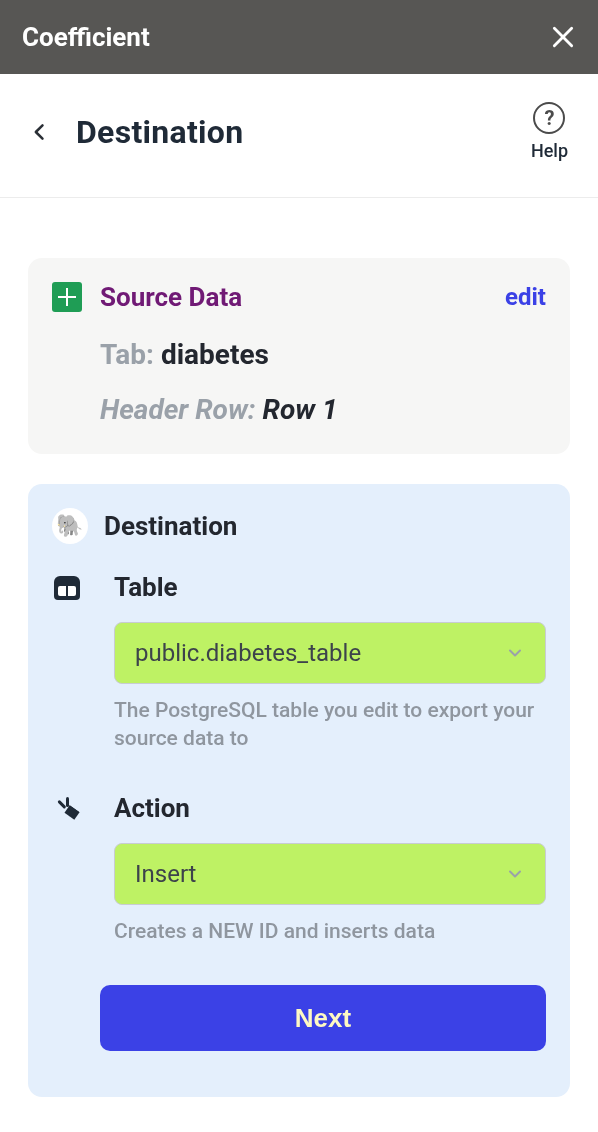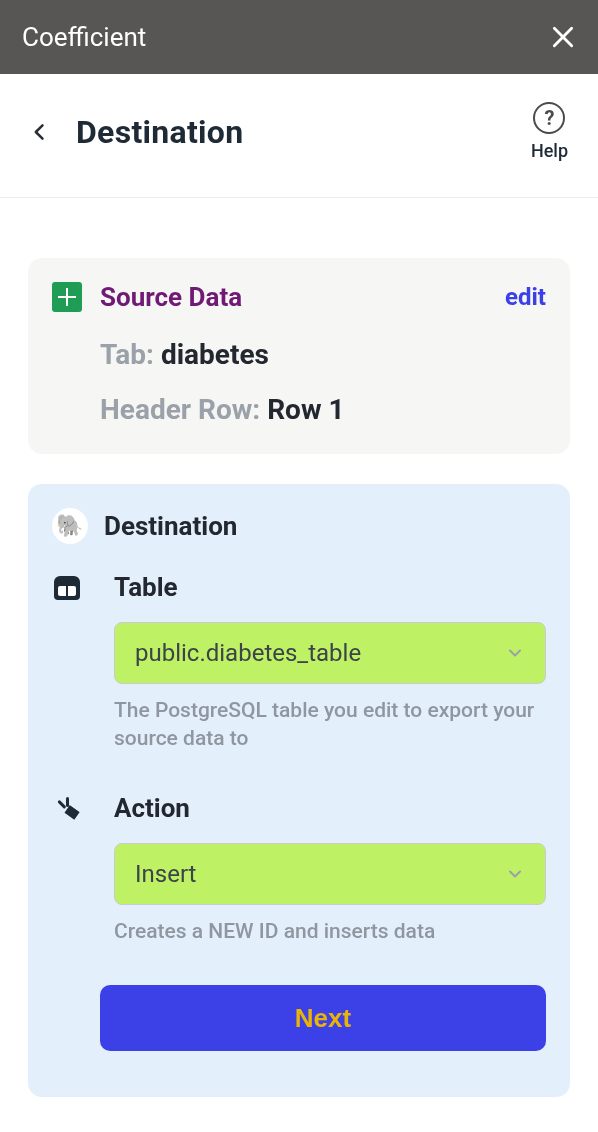"Coefficient" .app-title { font-weight: 400 -> 700 }
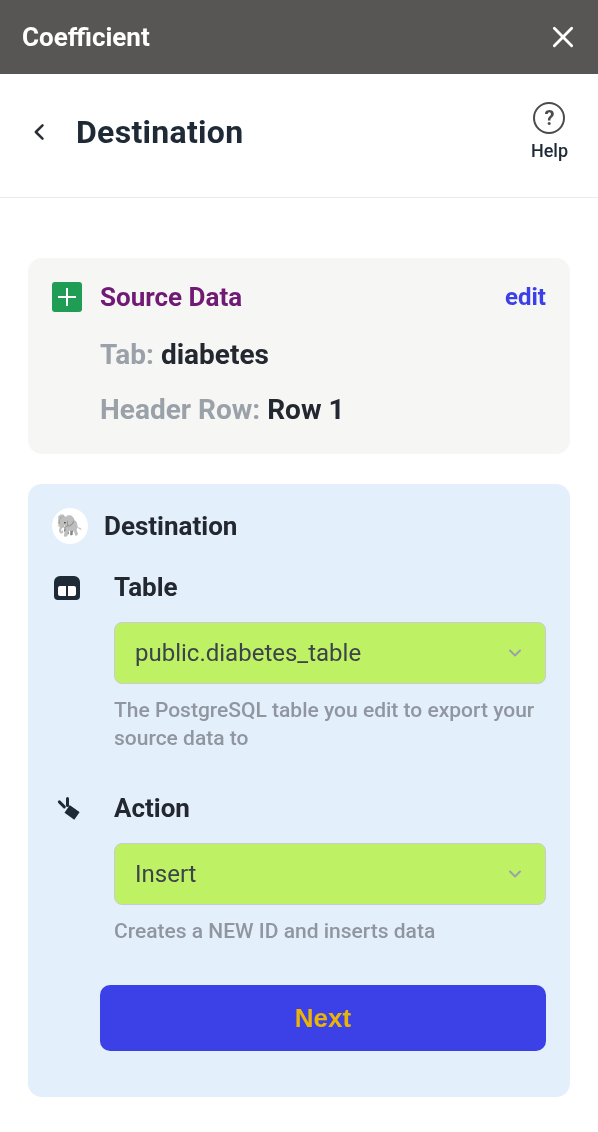"Header Row: Row 1" .detail-row:last-child { font-style: none -> italic }
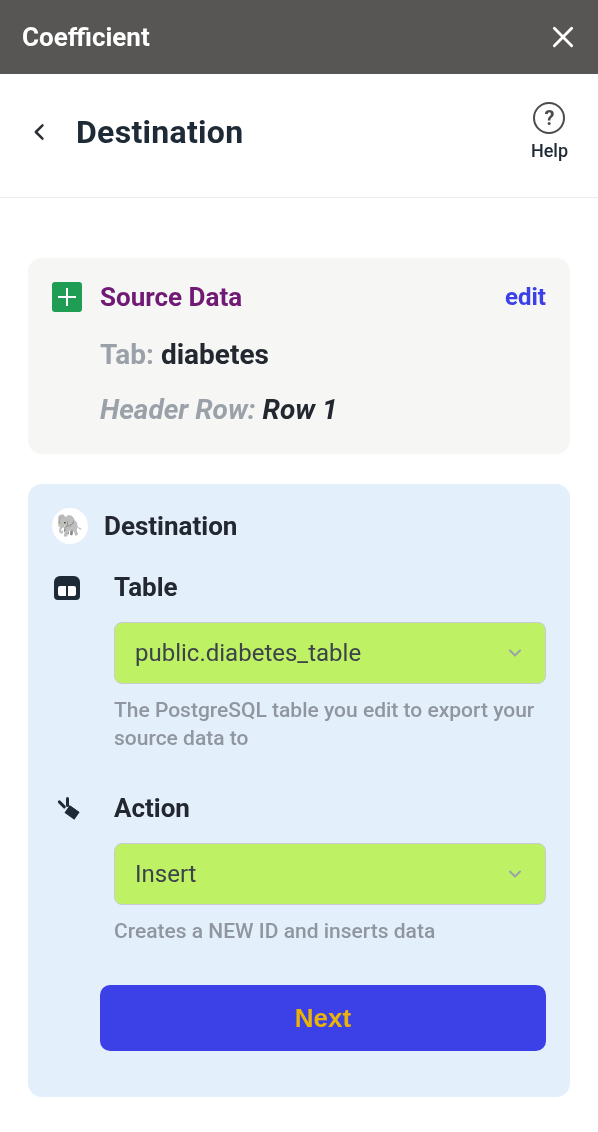"Next" .next-btn { color: #eab308 -> #fef9c3 }
